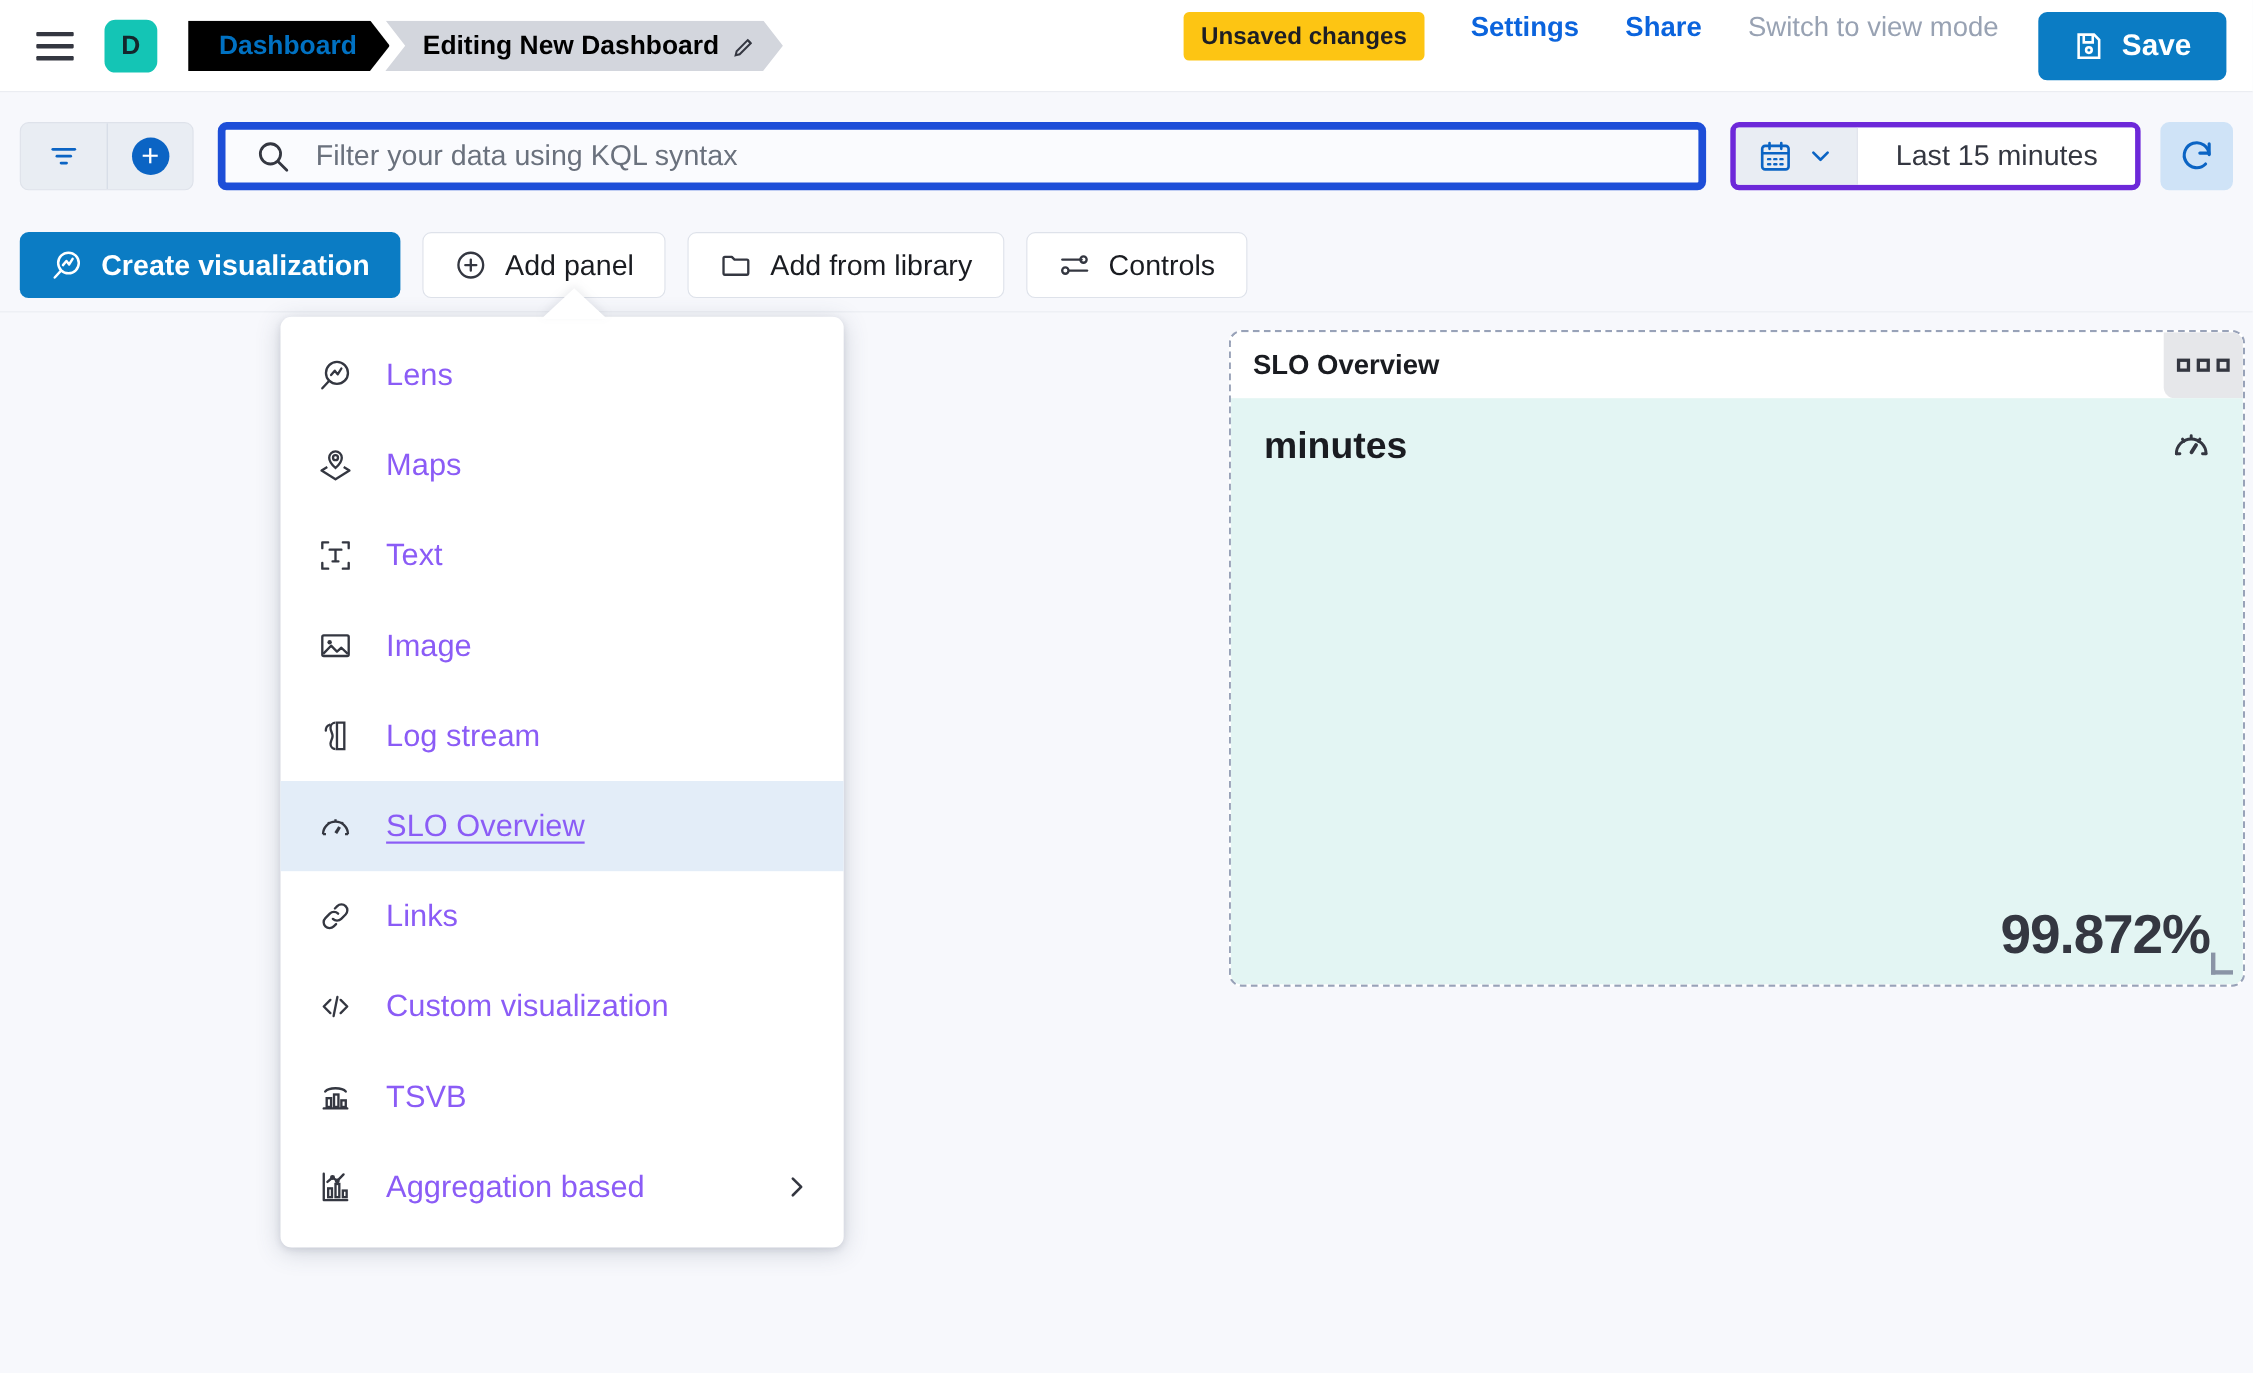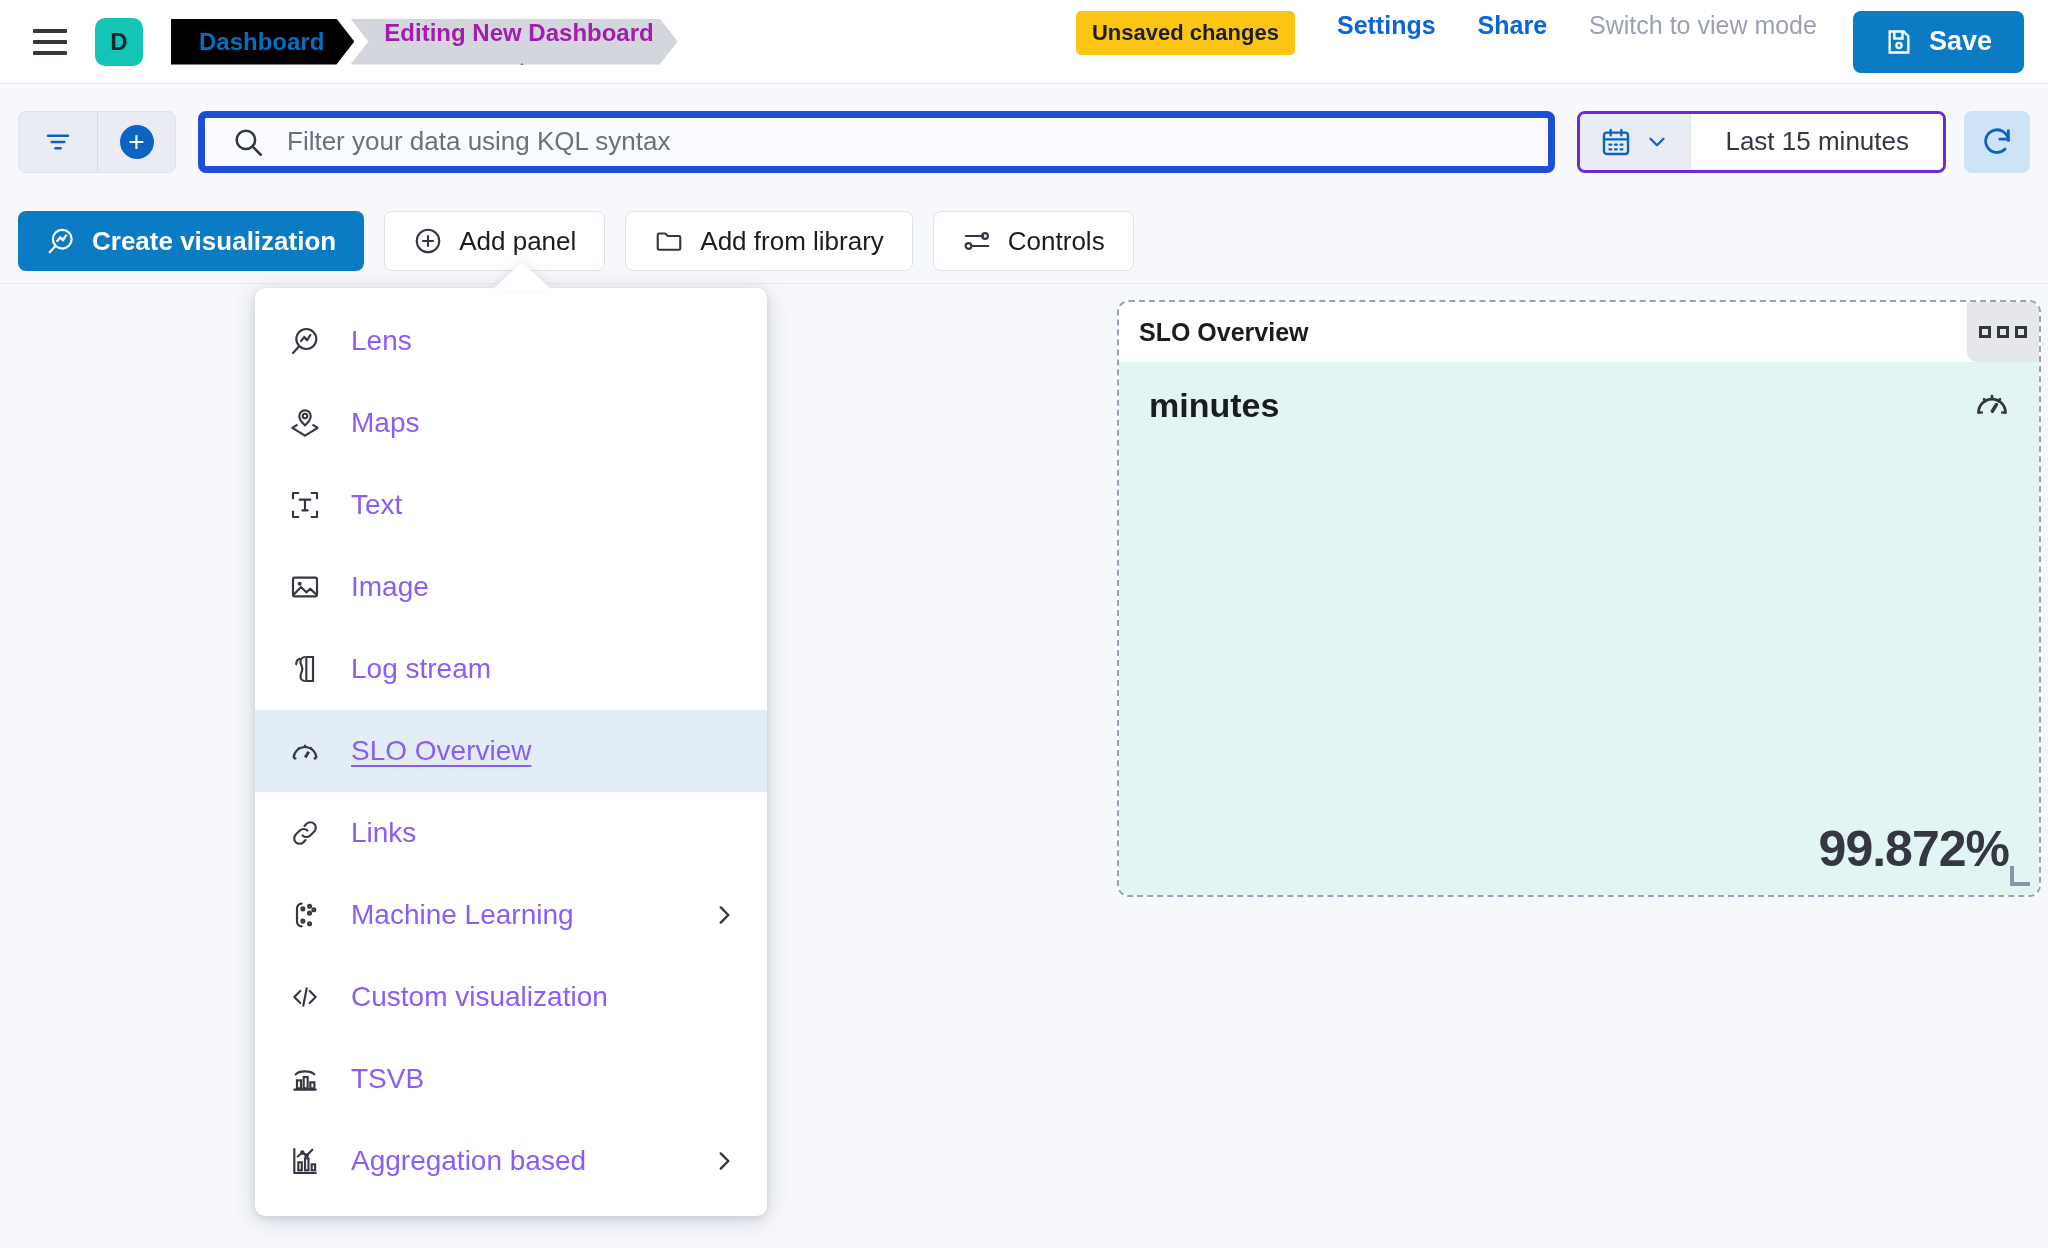"Editing New Dashboard" .crumb-2 { color: #a21caf -> #000000; flex-direction: column -> none }
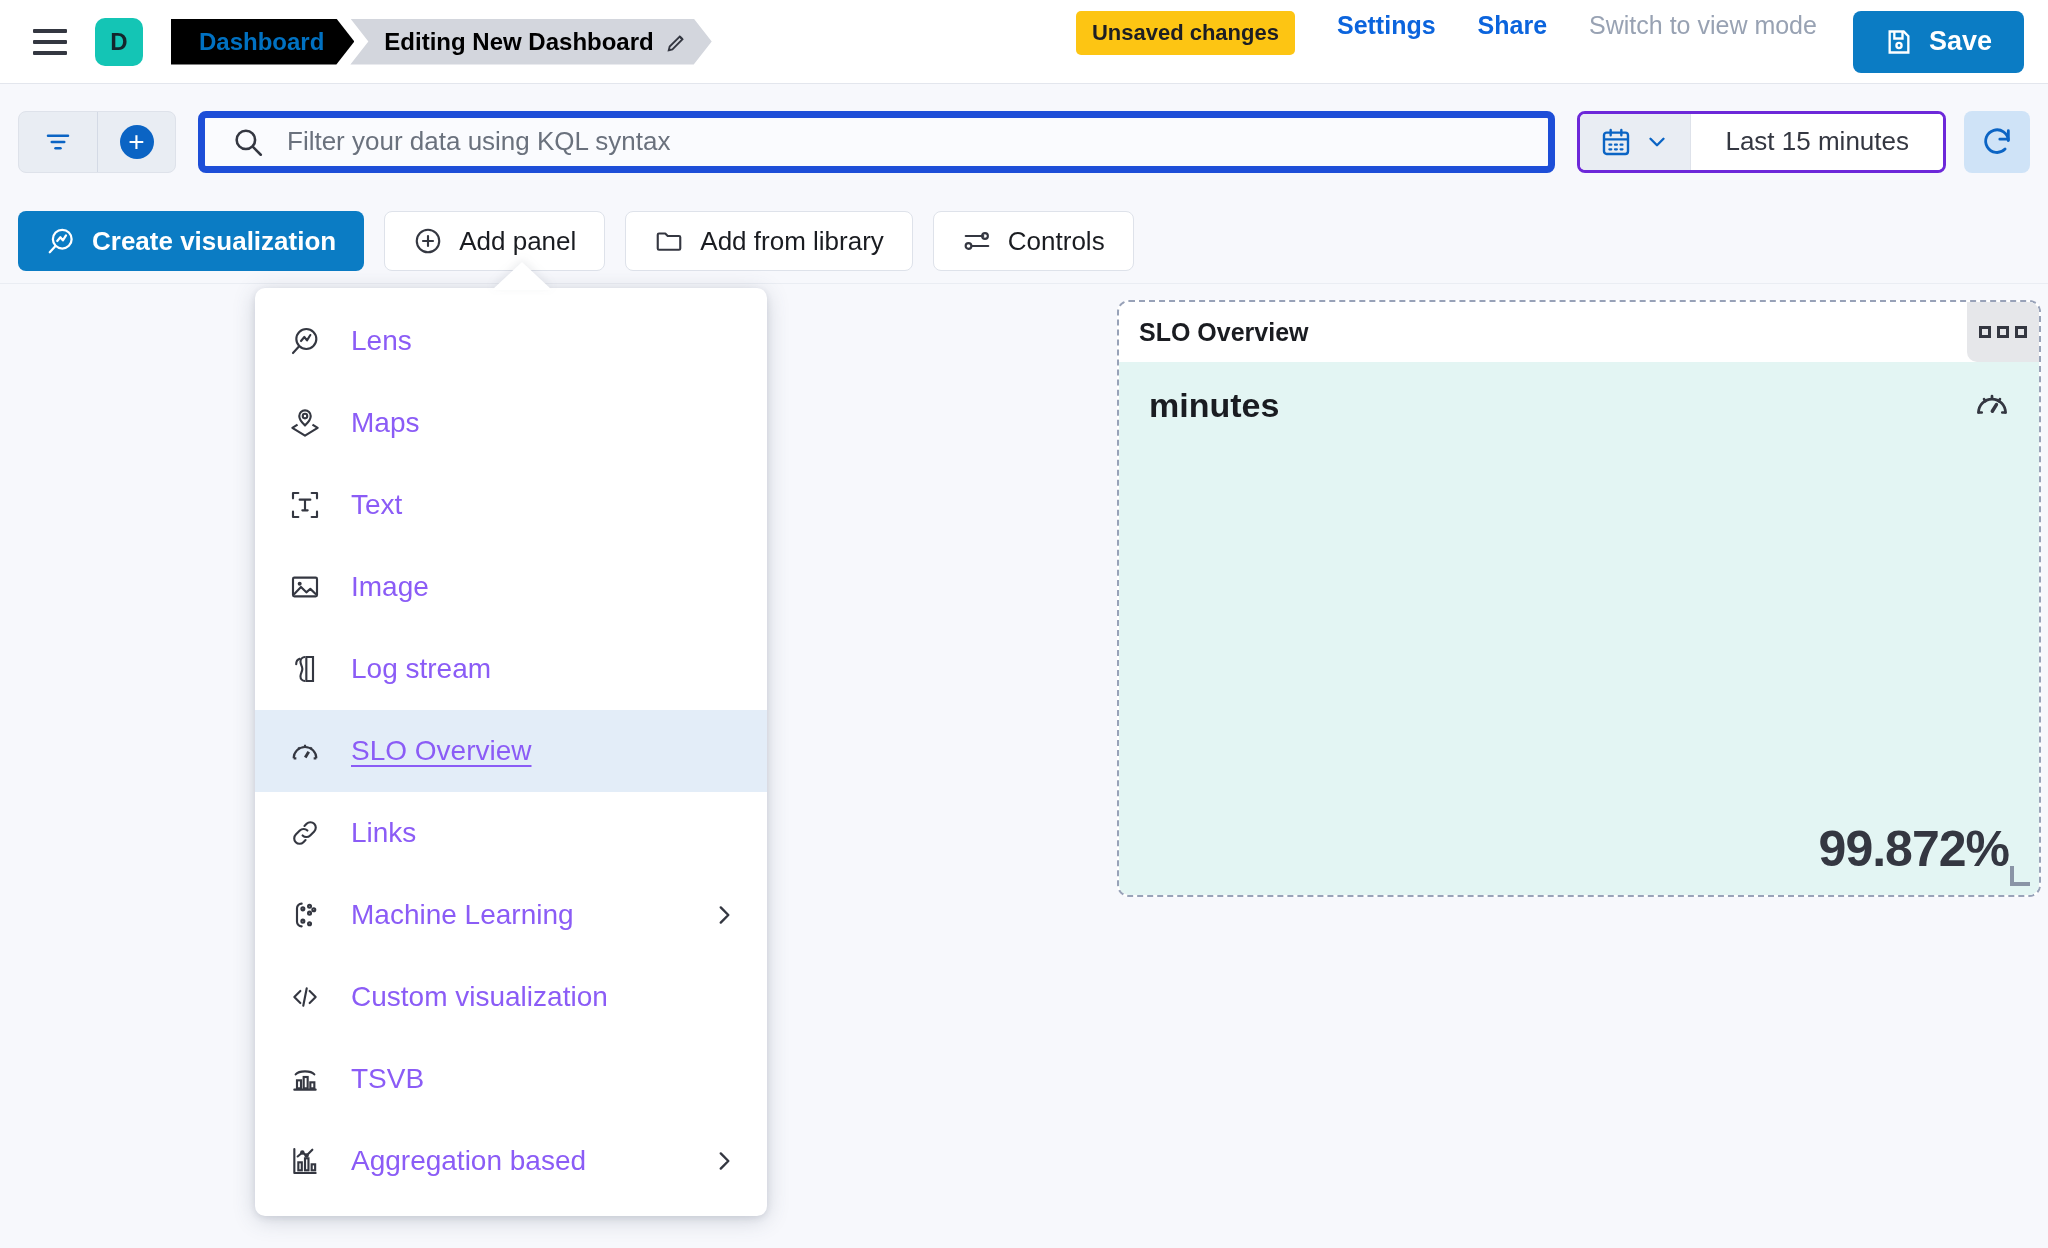"Last 15 minutes" .timepicker { border: 3px solid #6d28d9 -> 5px solid #6d28d9 }
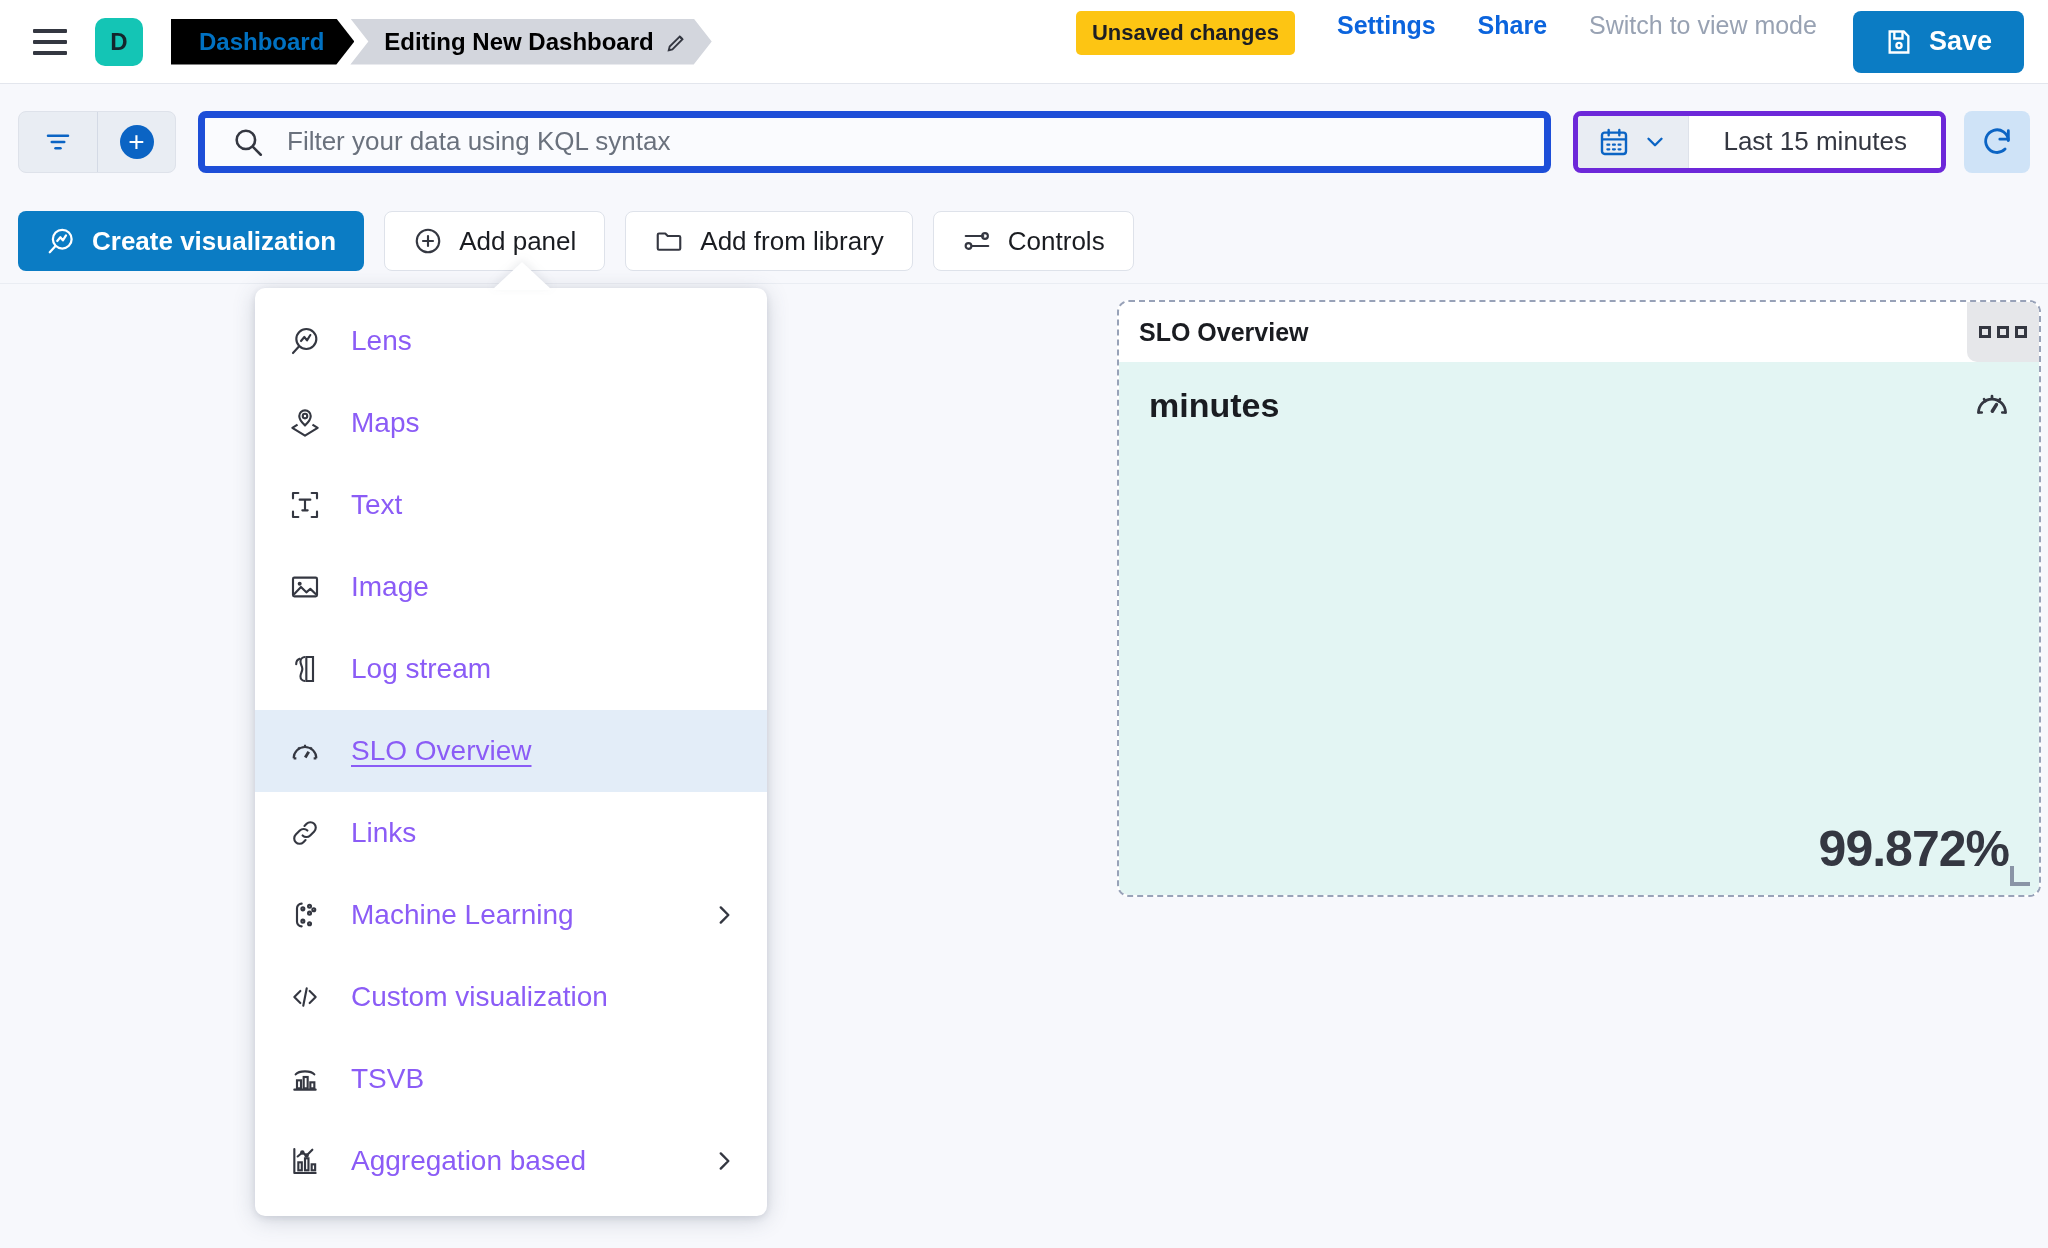"Machine Learning" div.menu-item { html: <div> <svg> <path></path> <circle></circle> <circle></circle> <circle></circle> <circle></circle> <circle></circle> <circle></circle> </svg> <span>Machine Learning</span> <svg> <path></path> </svg> </div> -> none }
